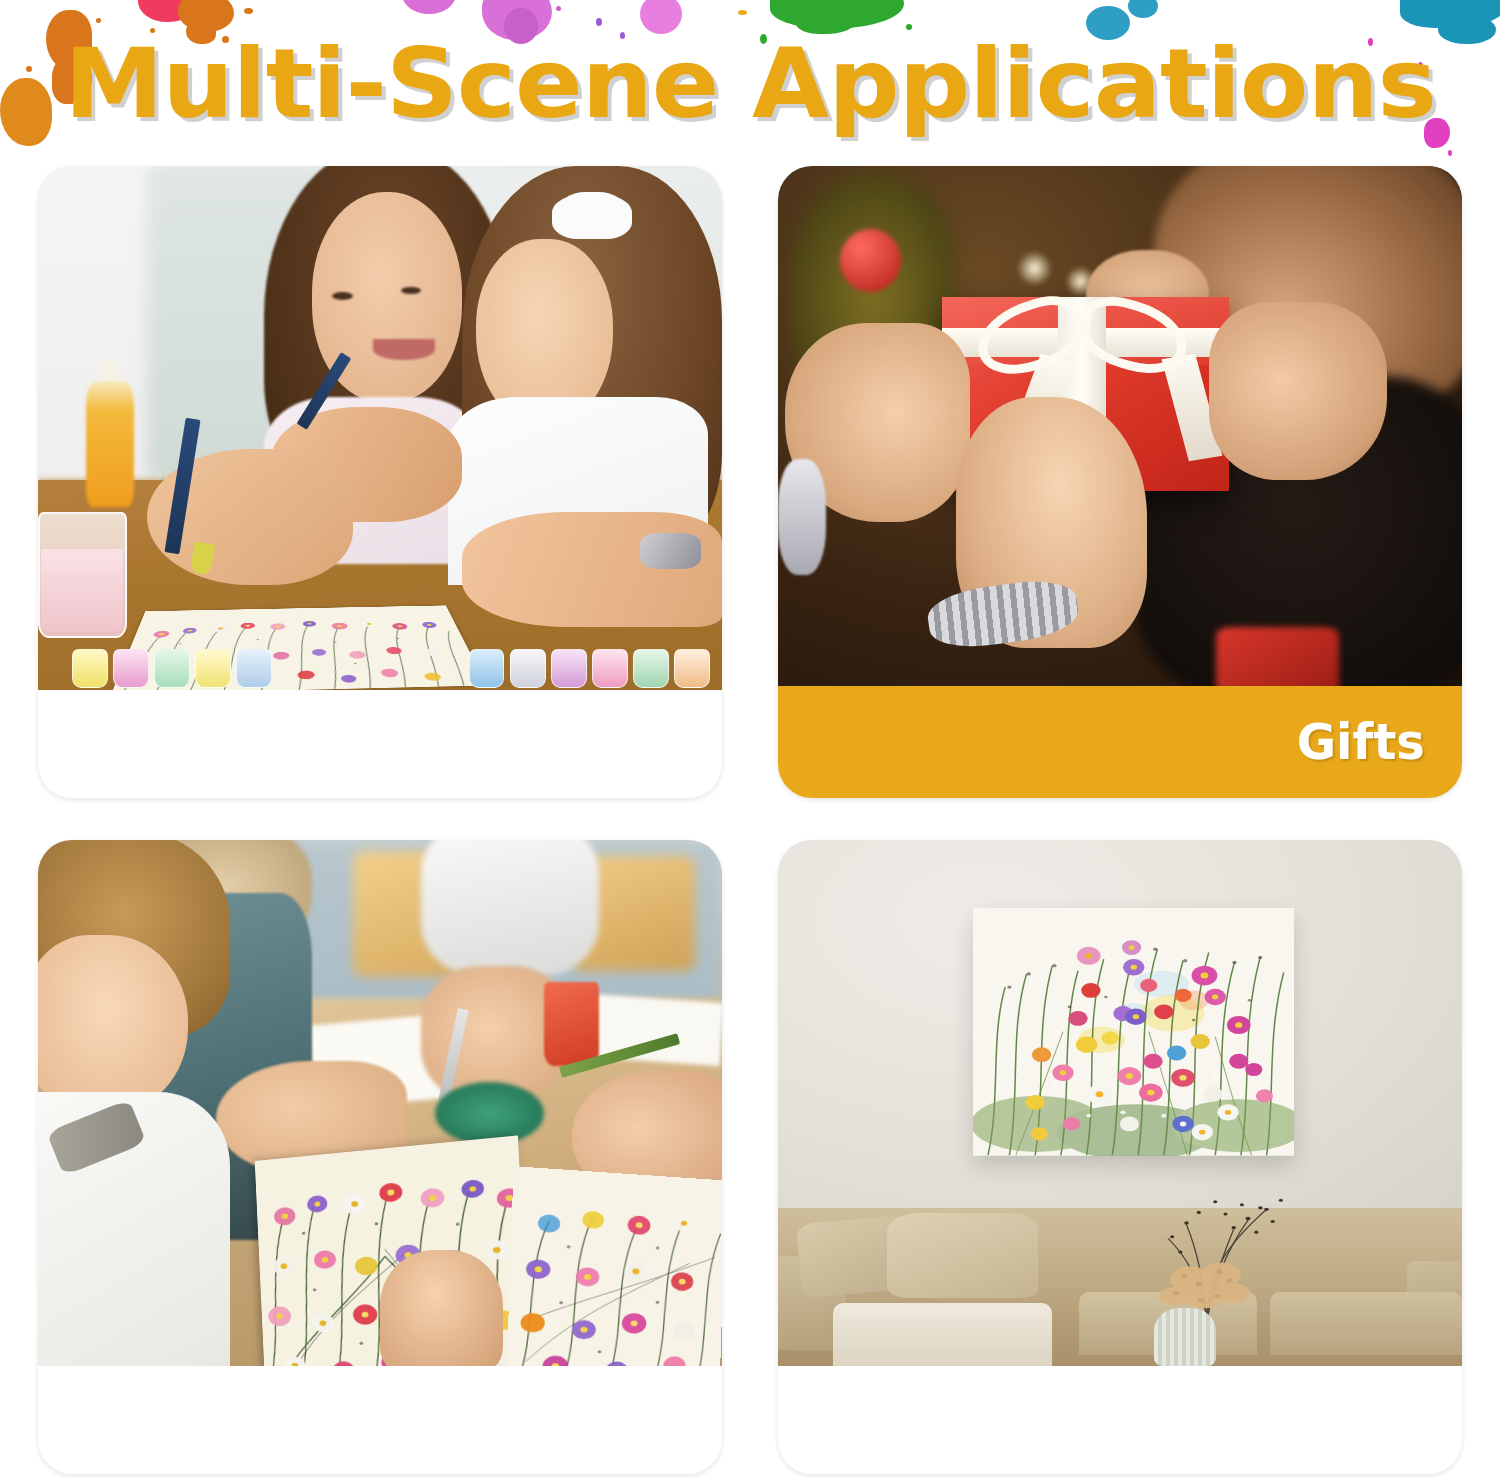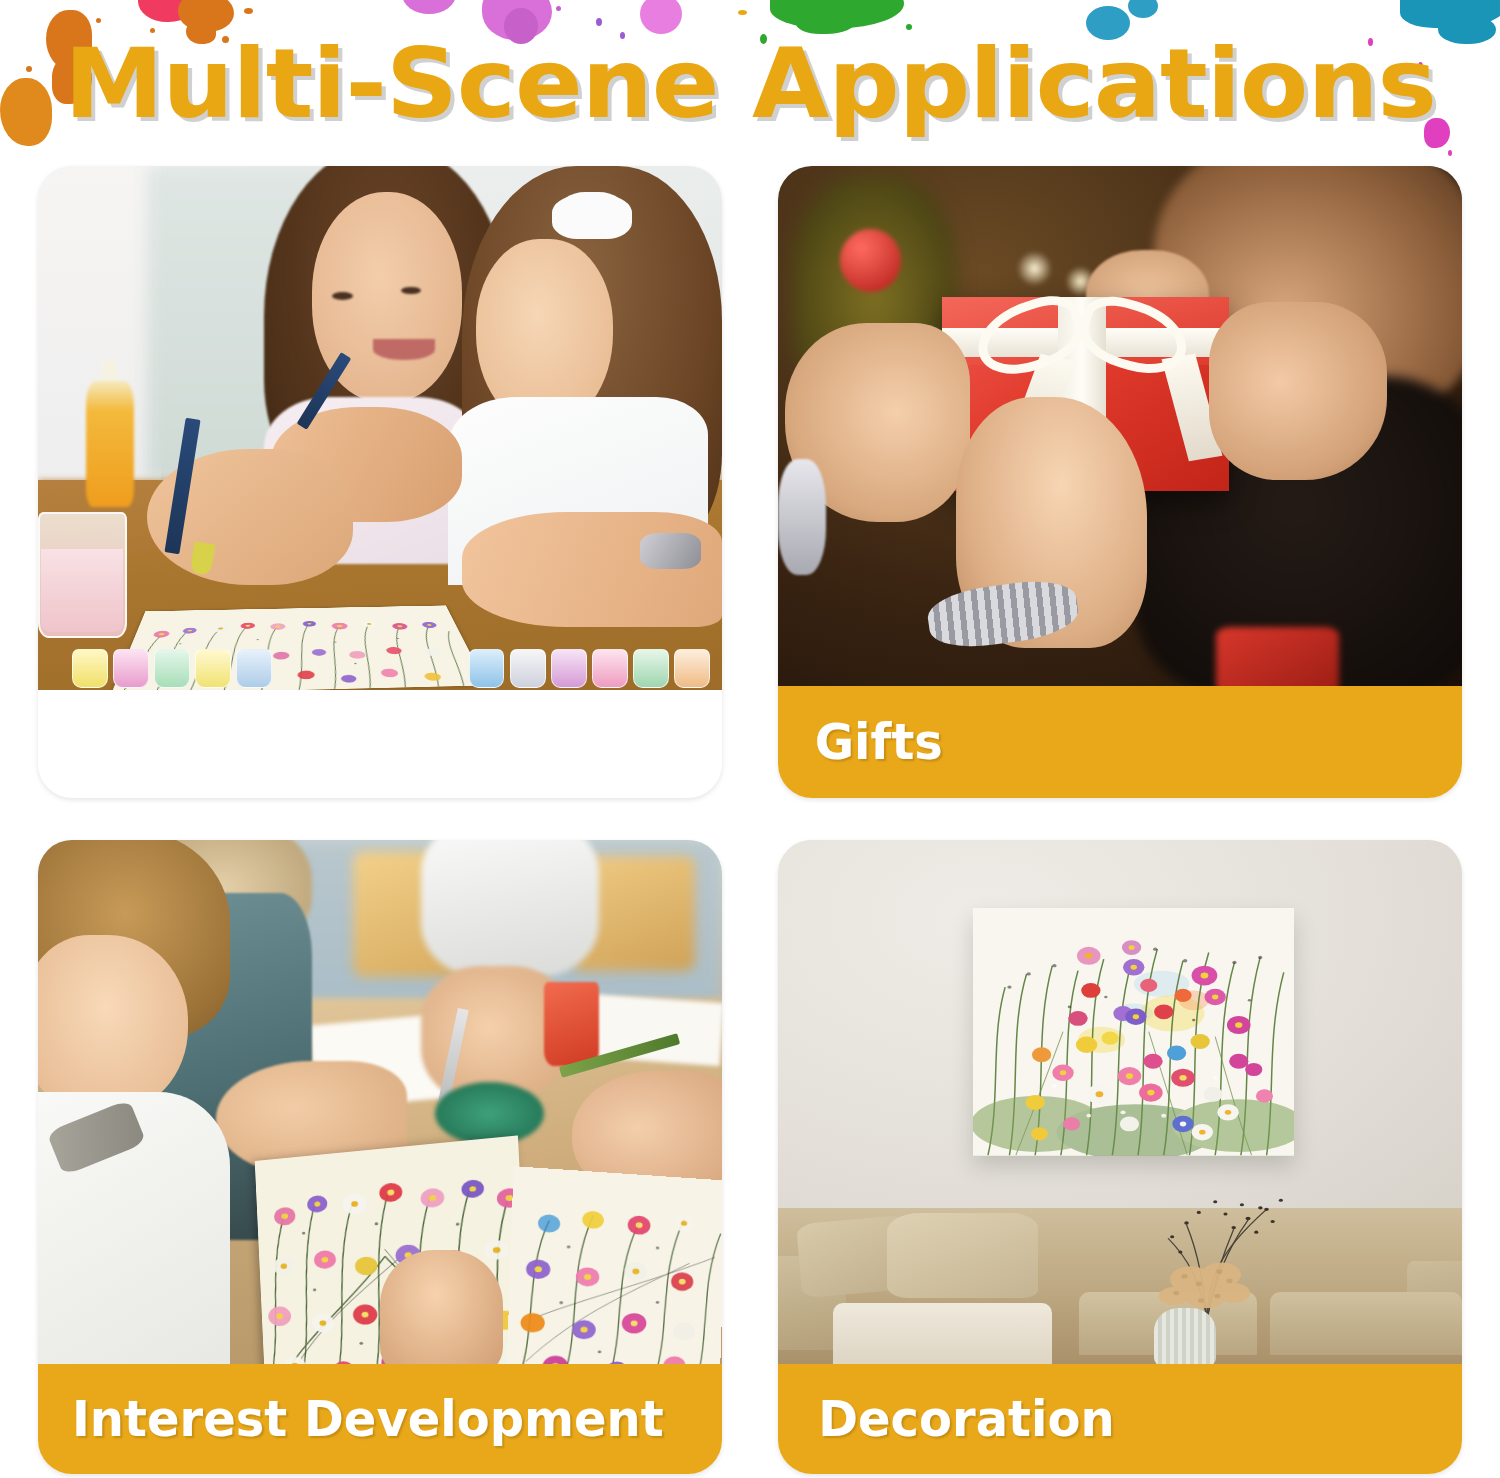"Gifts" .card-caption.align-center { justify-content: flex-start -> flex-end }
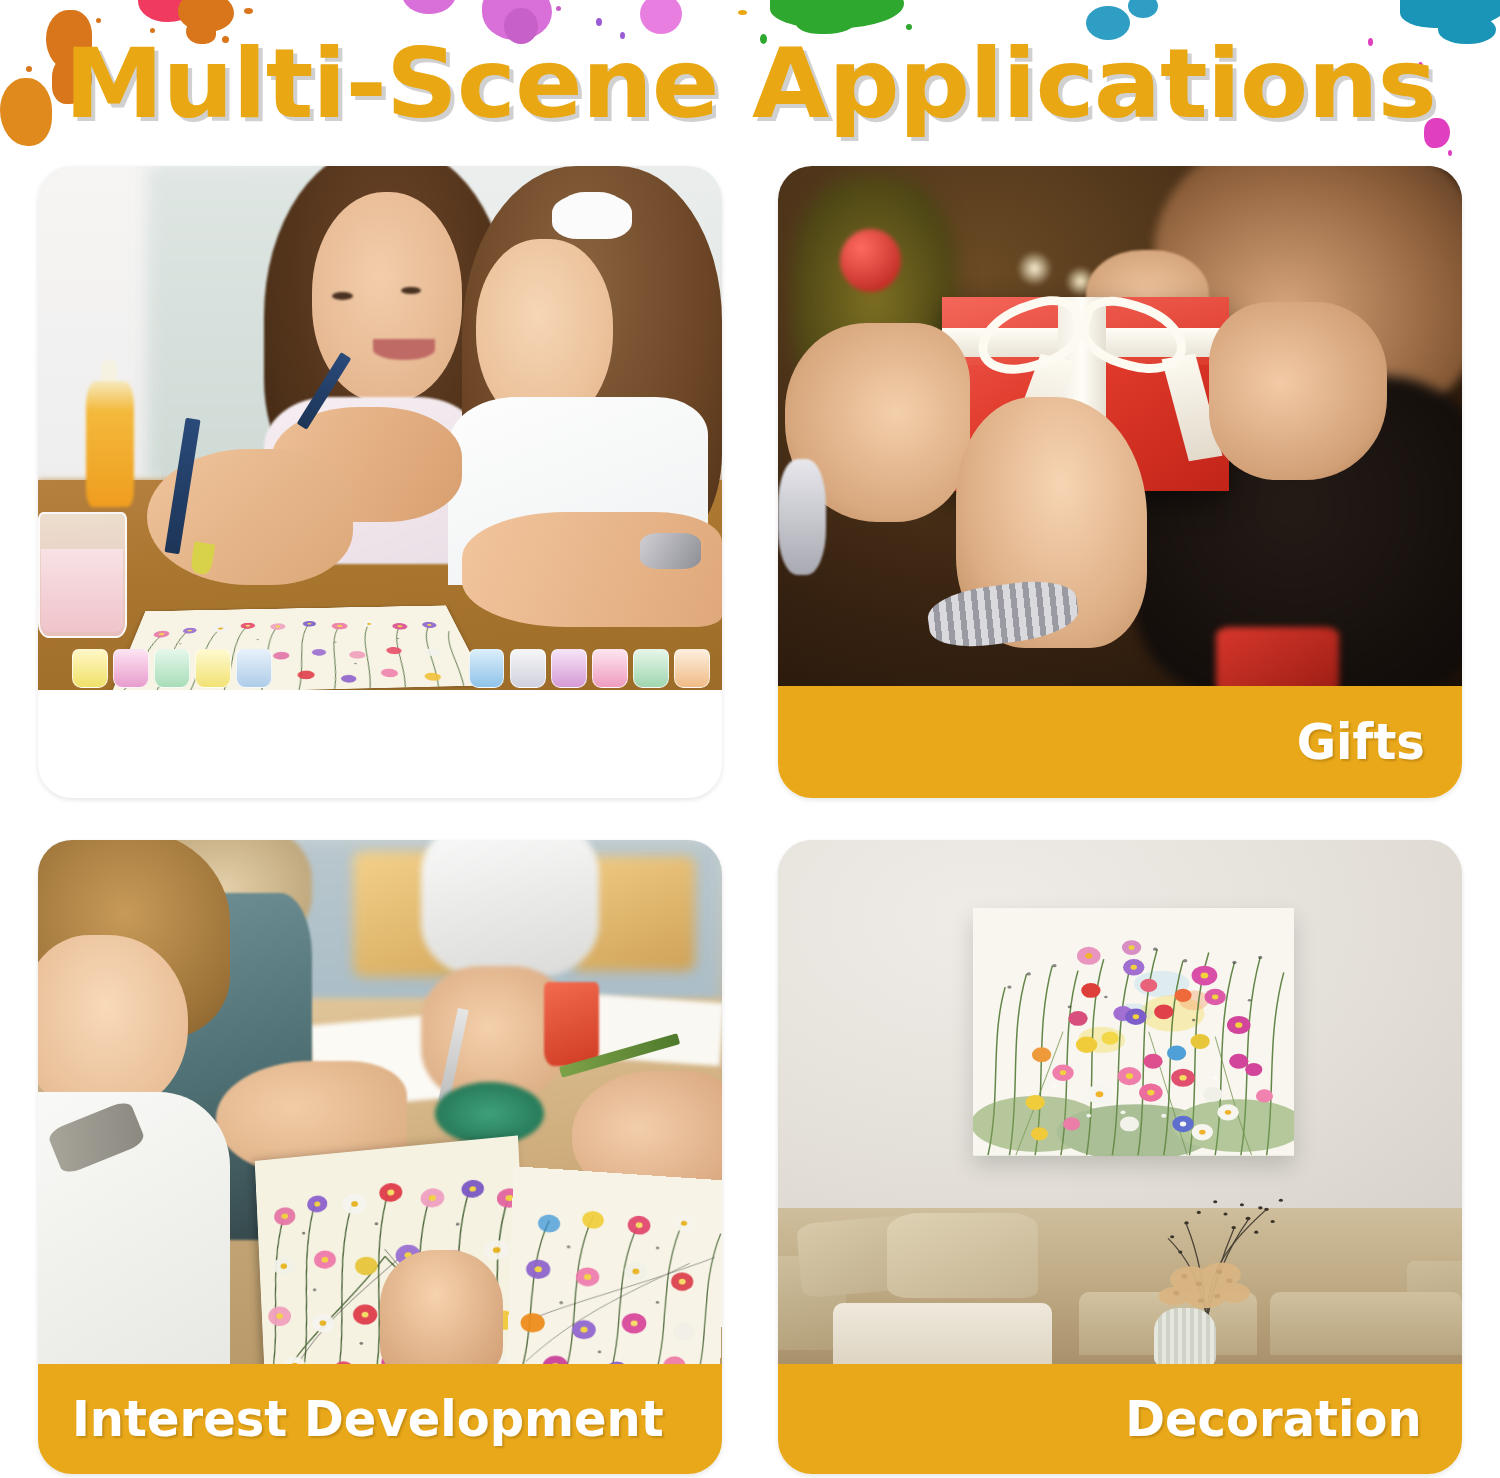"Interest Development" div.card-caption { html: <div> <span>Interest Development</span> </div> -> none }
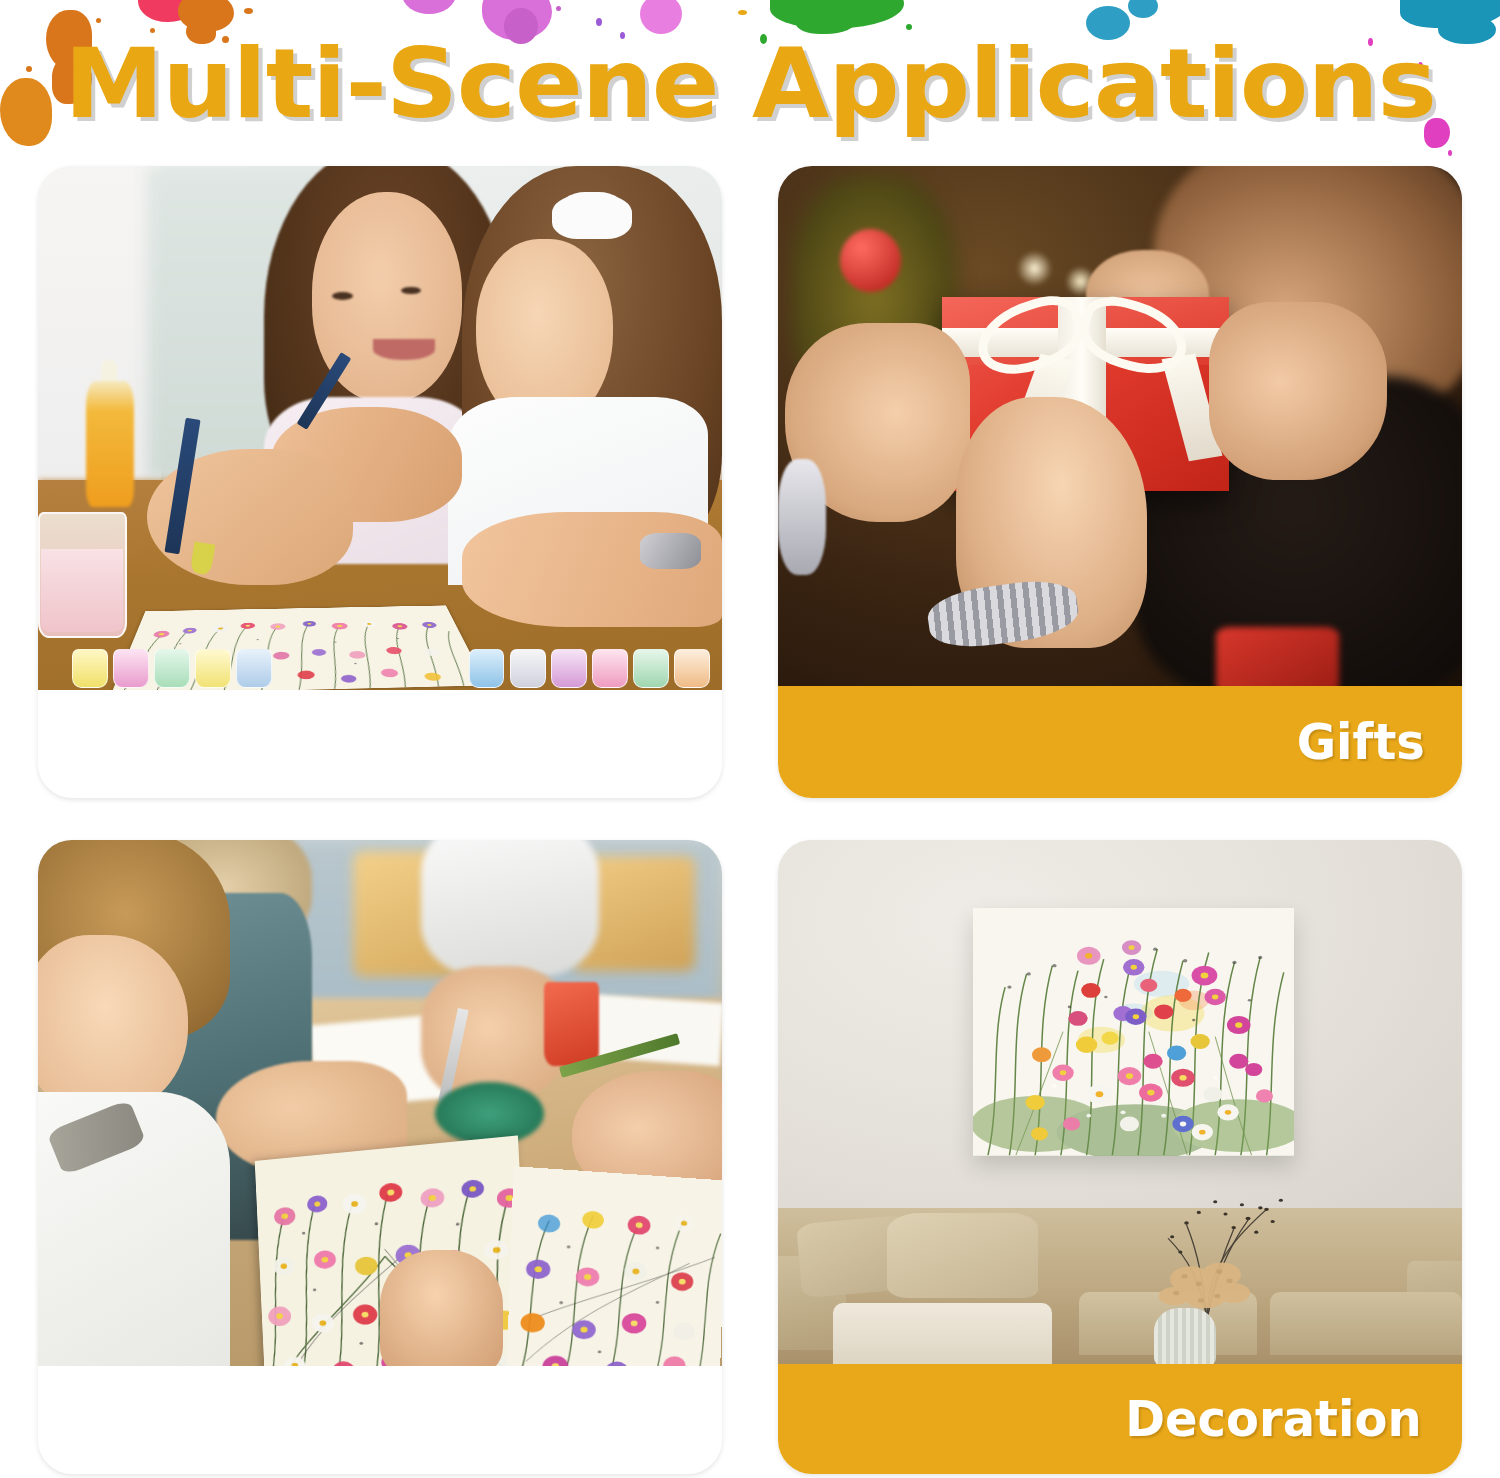"Decoration" div.card-caption { html: <div> <span>Decoration</span> </div> -> none }
